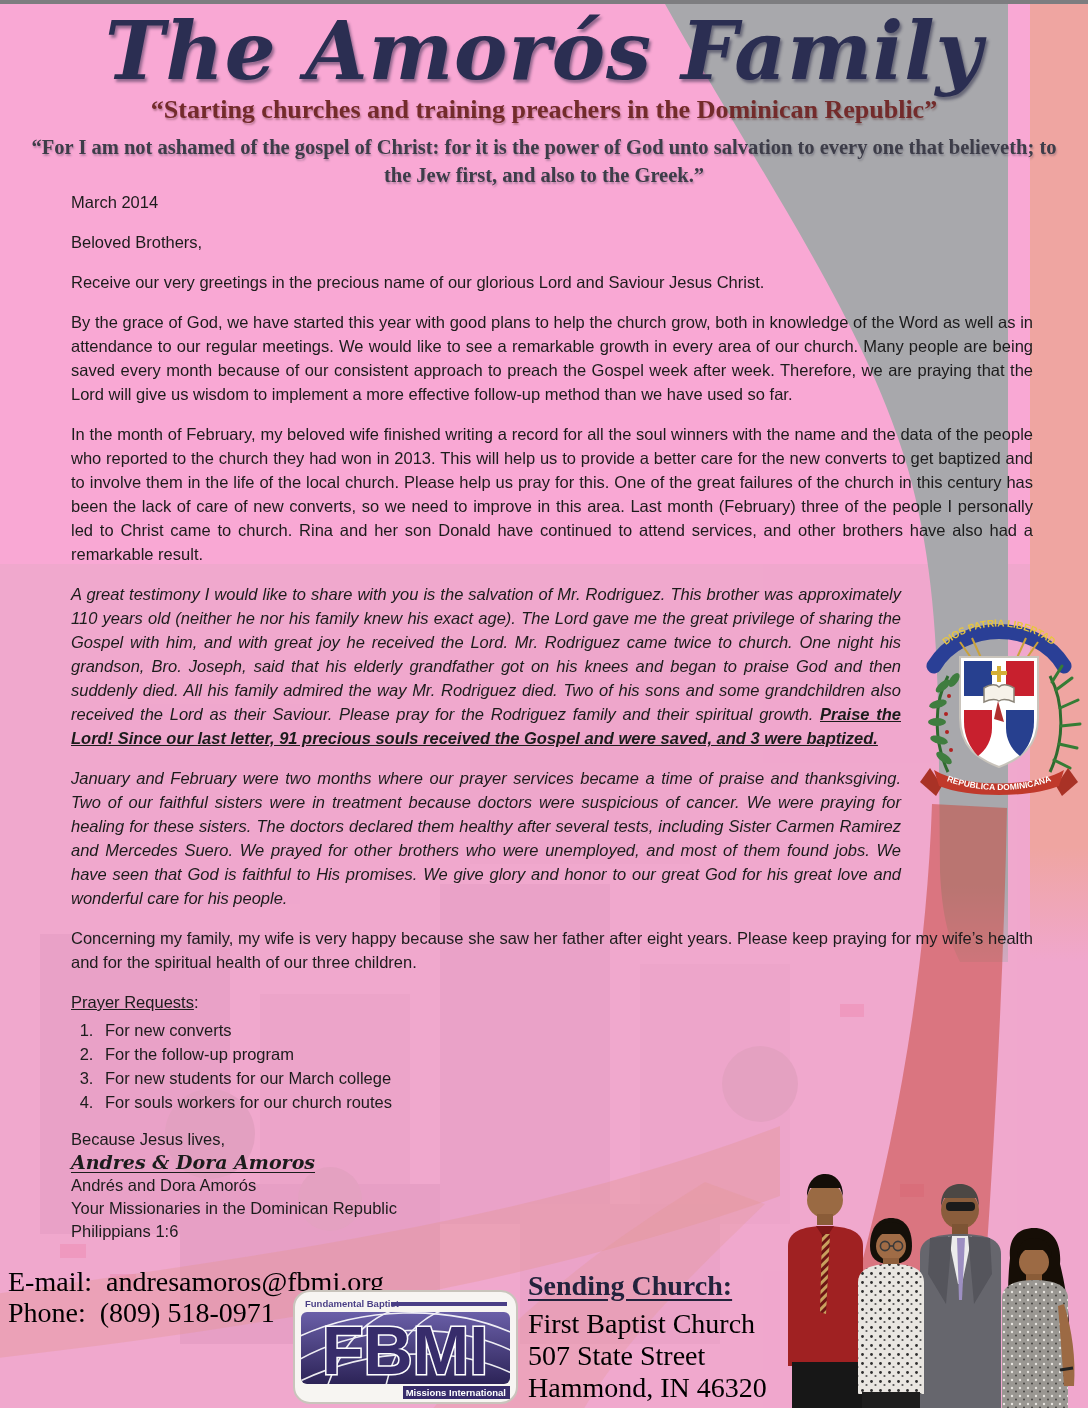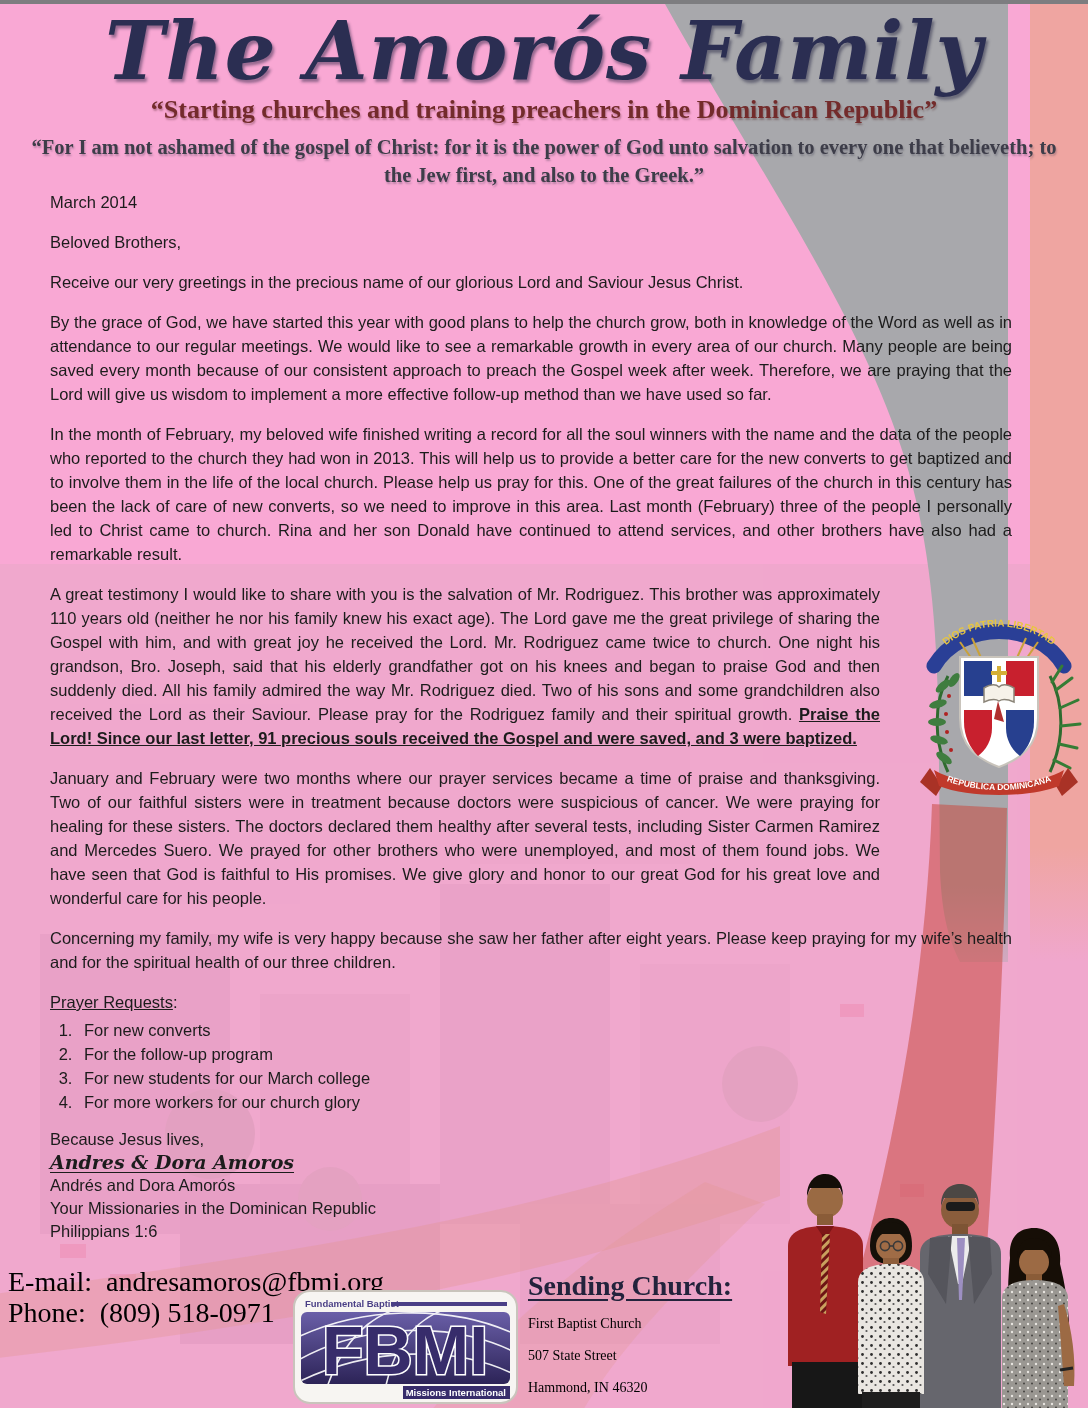"March 2014" .content { left: 50px -> 71px }
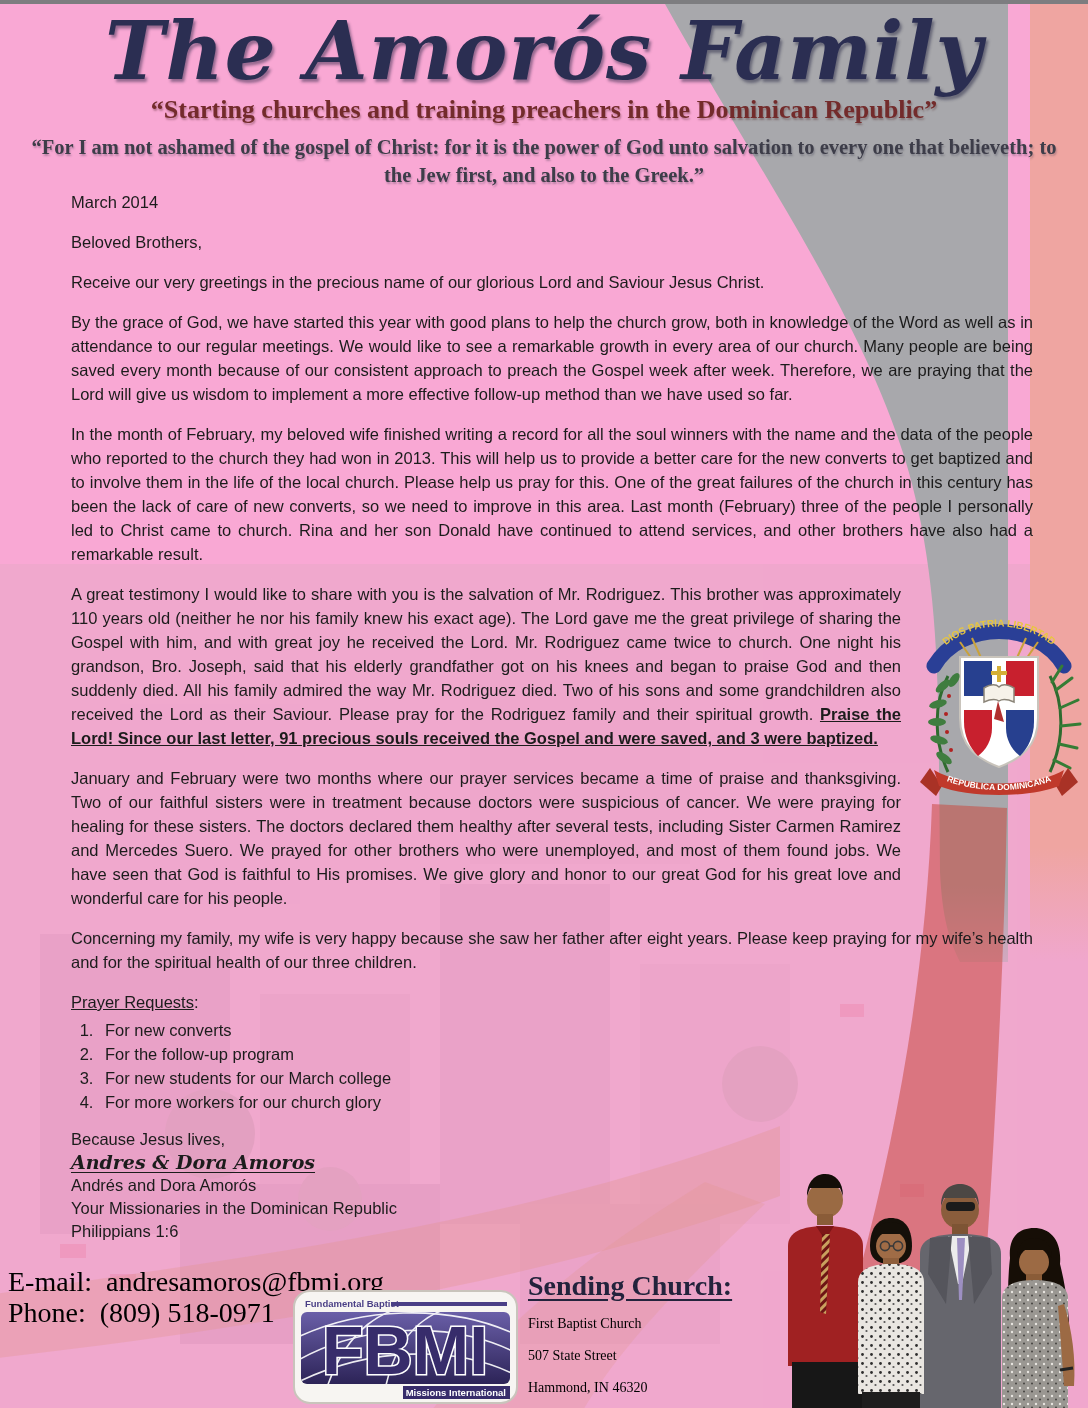"A great testimony I would" .narrow { font-style: none -> italic }
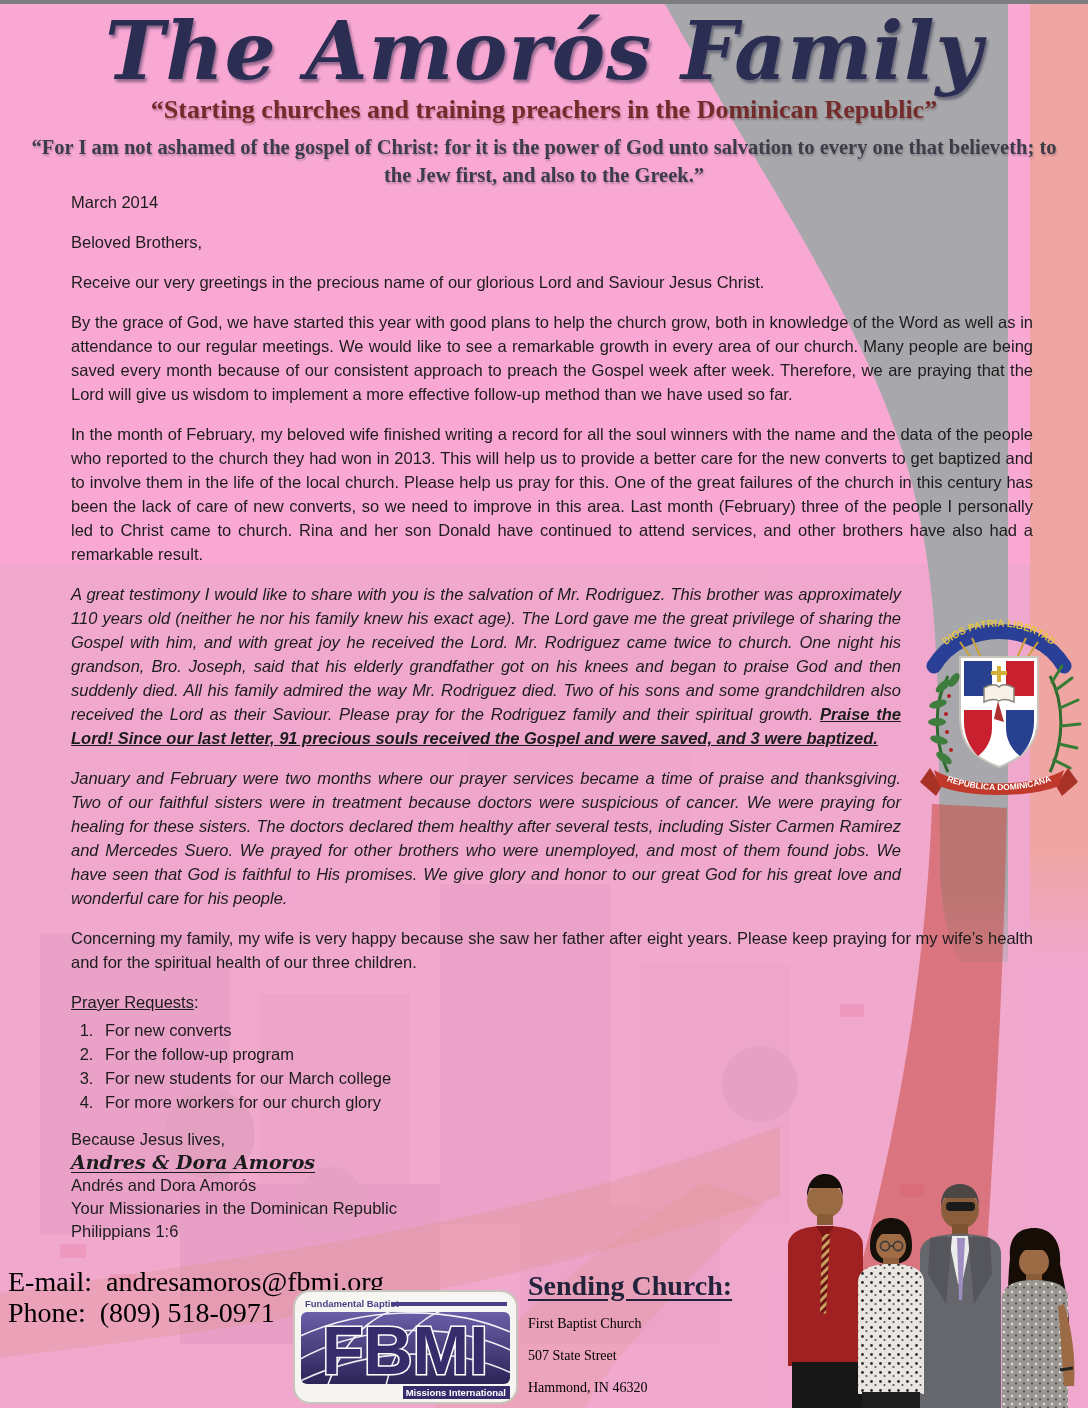"For more workers for our" li { text: more workers for our church glory -> souls workers for our church routes }
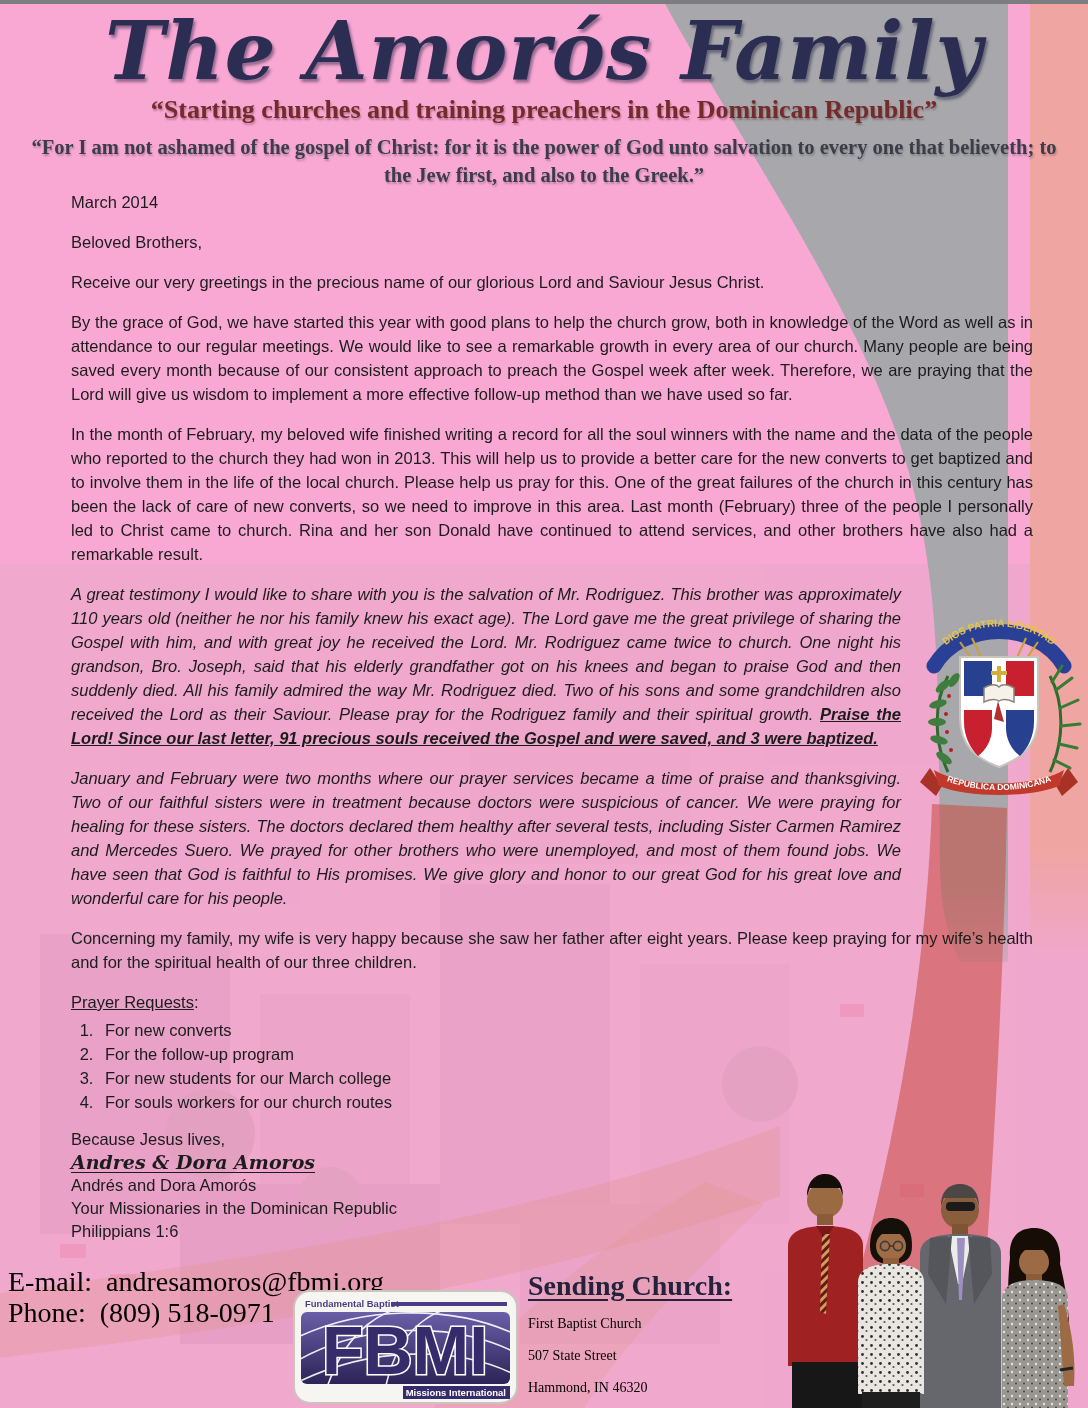"First Baptist Church" .sending .f-line { font-size: 14px -> 28px }
